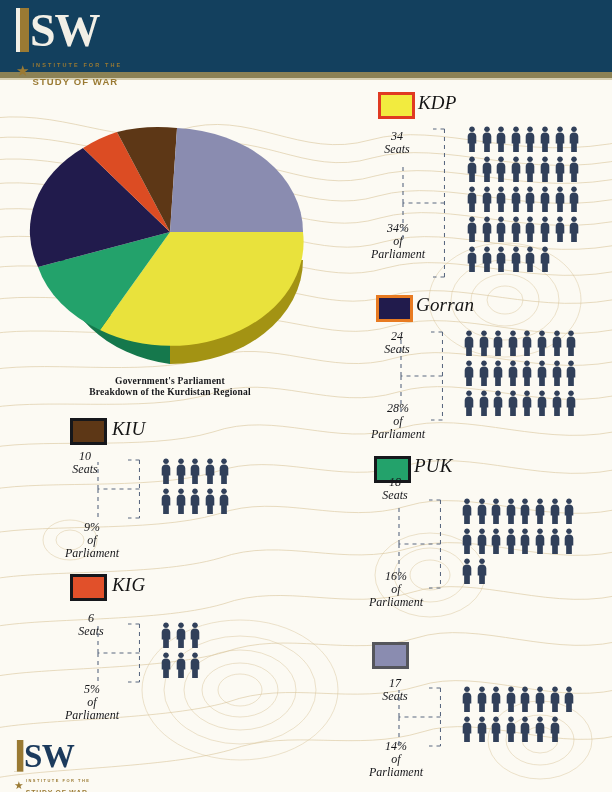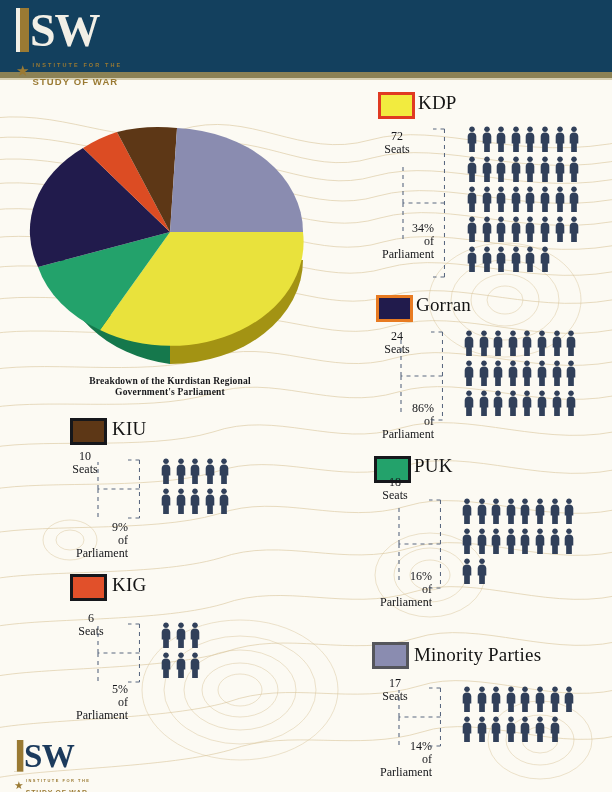"KDP" .party { font-style: none -> italic }
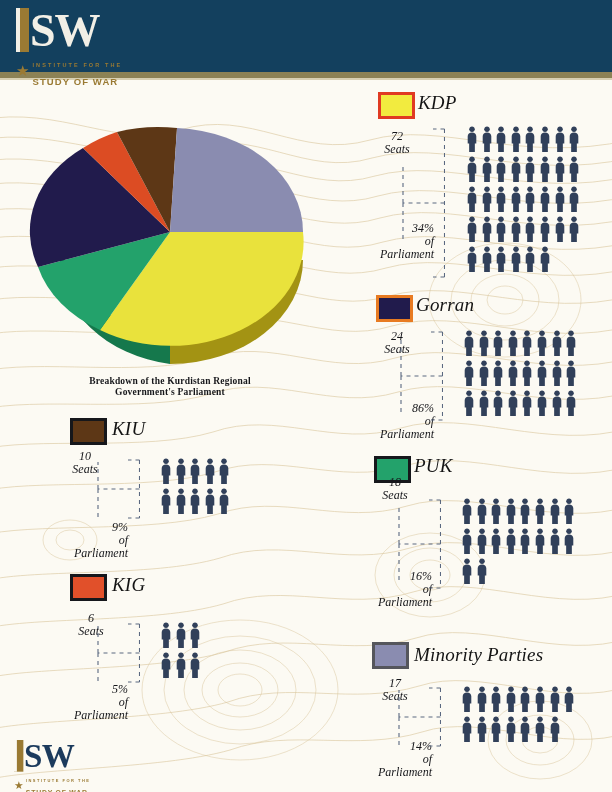"72" span { text: 72 -> 34 }
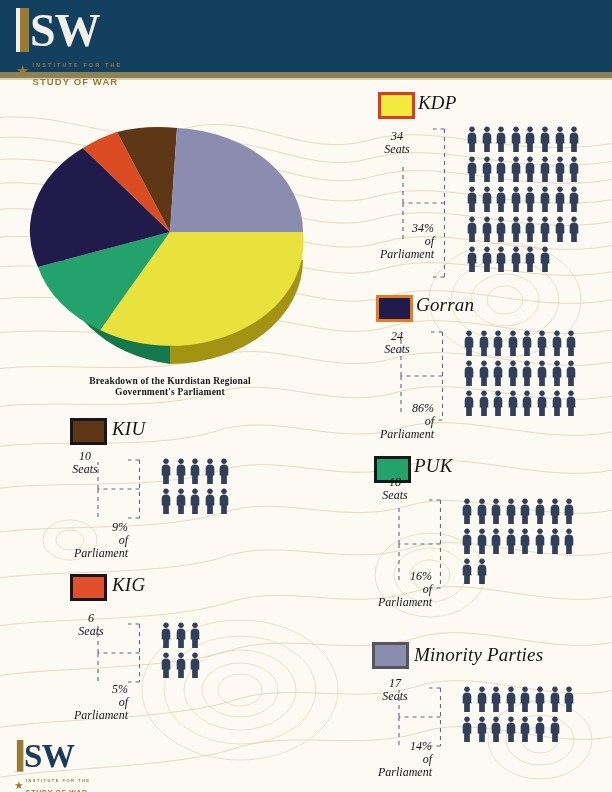"34%" .pct { text-align: right -> center }
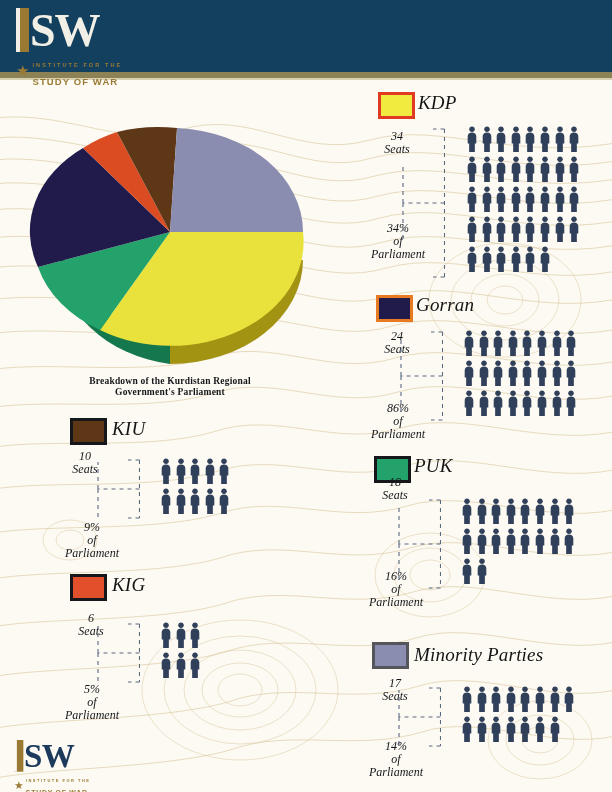"Breakdown of the Kurdistan Regional" div { order: before "Government's Parliament" -> after "Government's Parliament" }
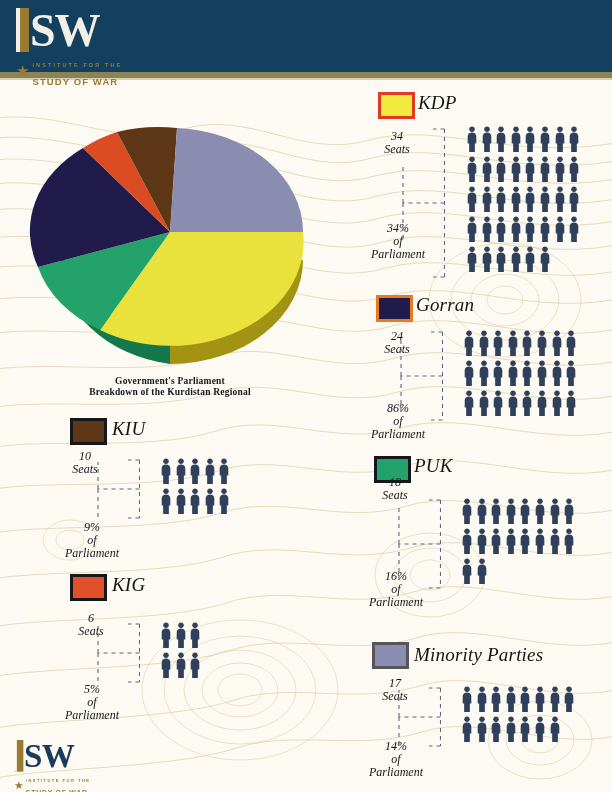"86%" span { text: 86% -> 28% }
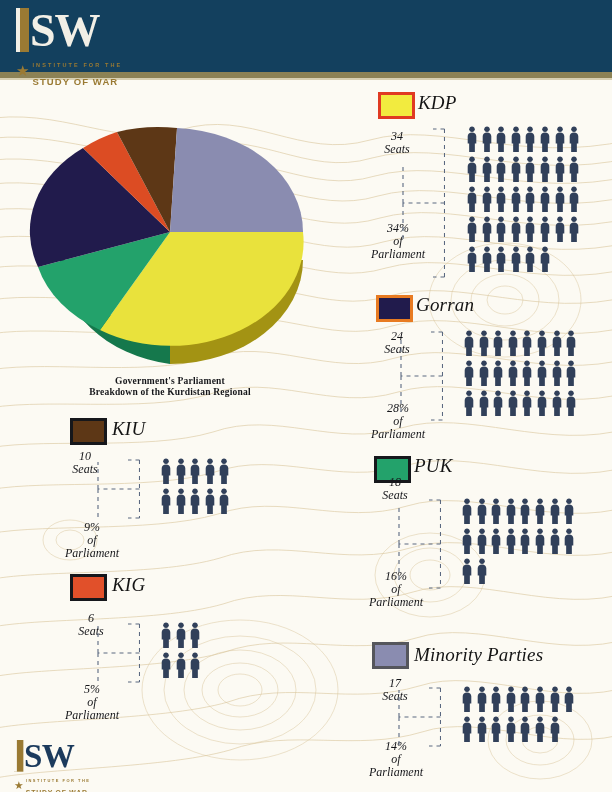"Minority Parties" div.pname { html: <div>Minority Parties</div> -> none }
